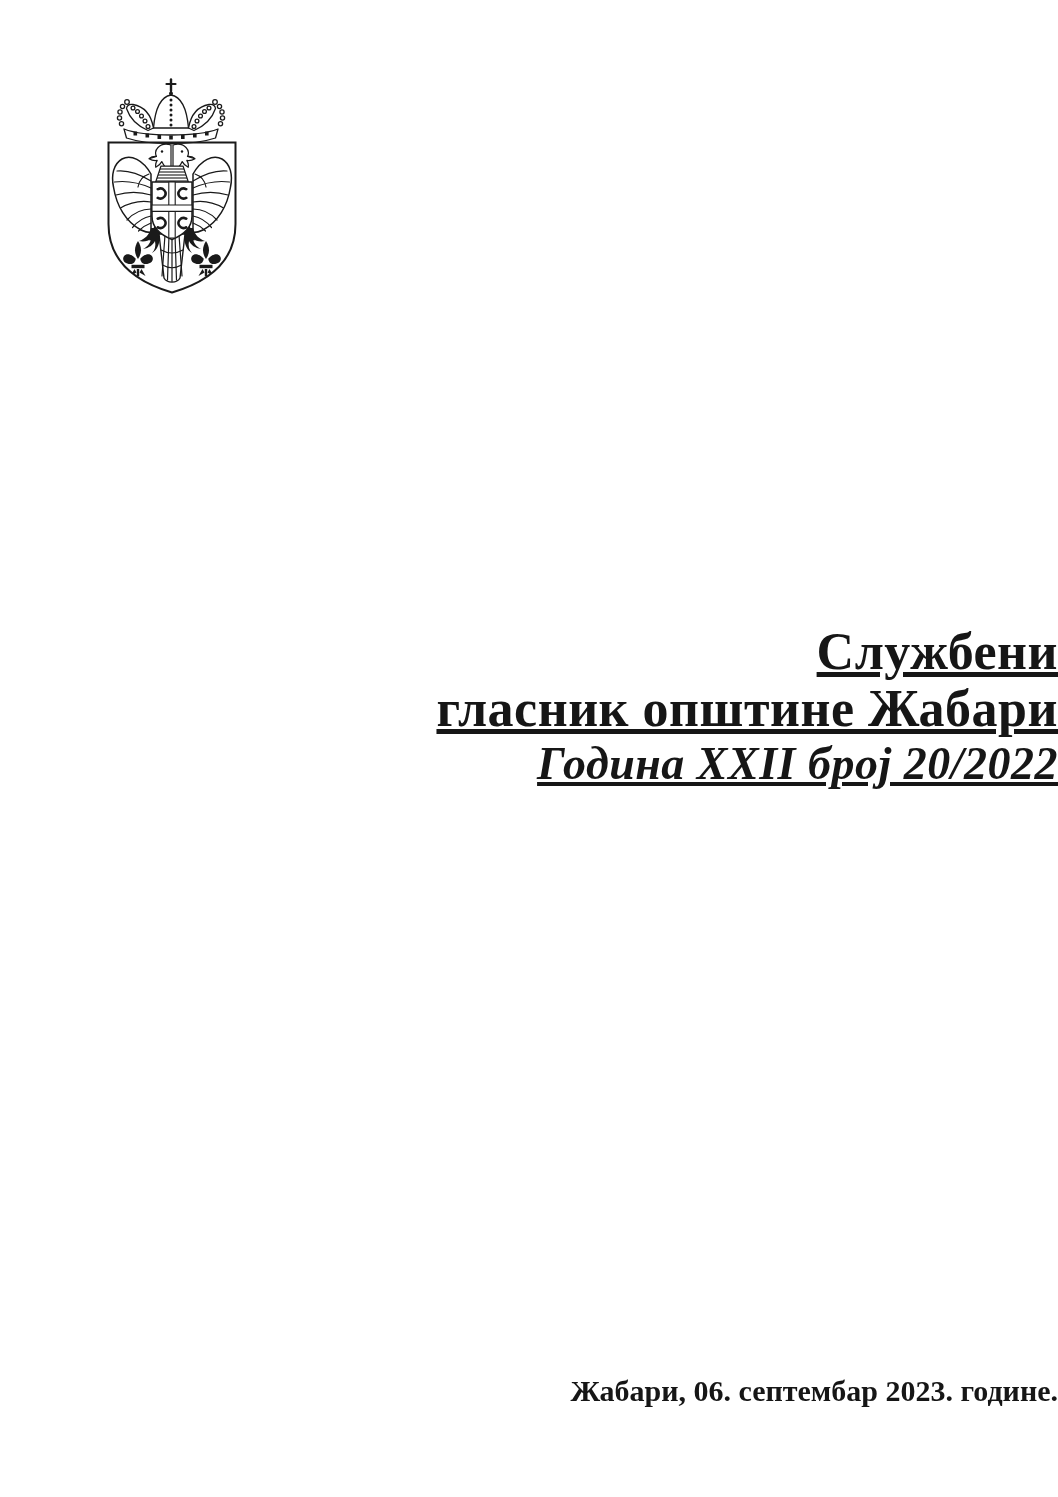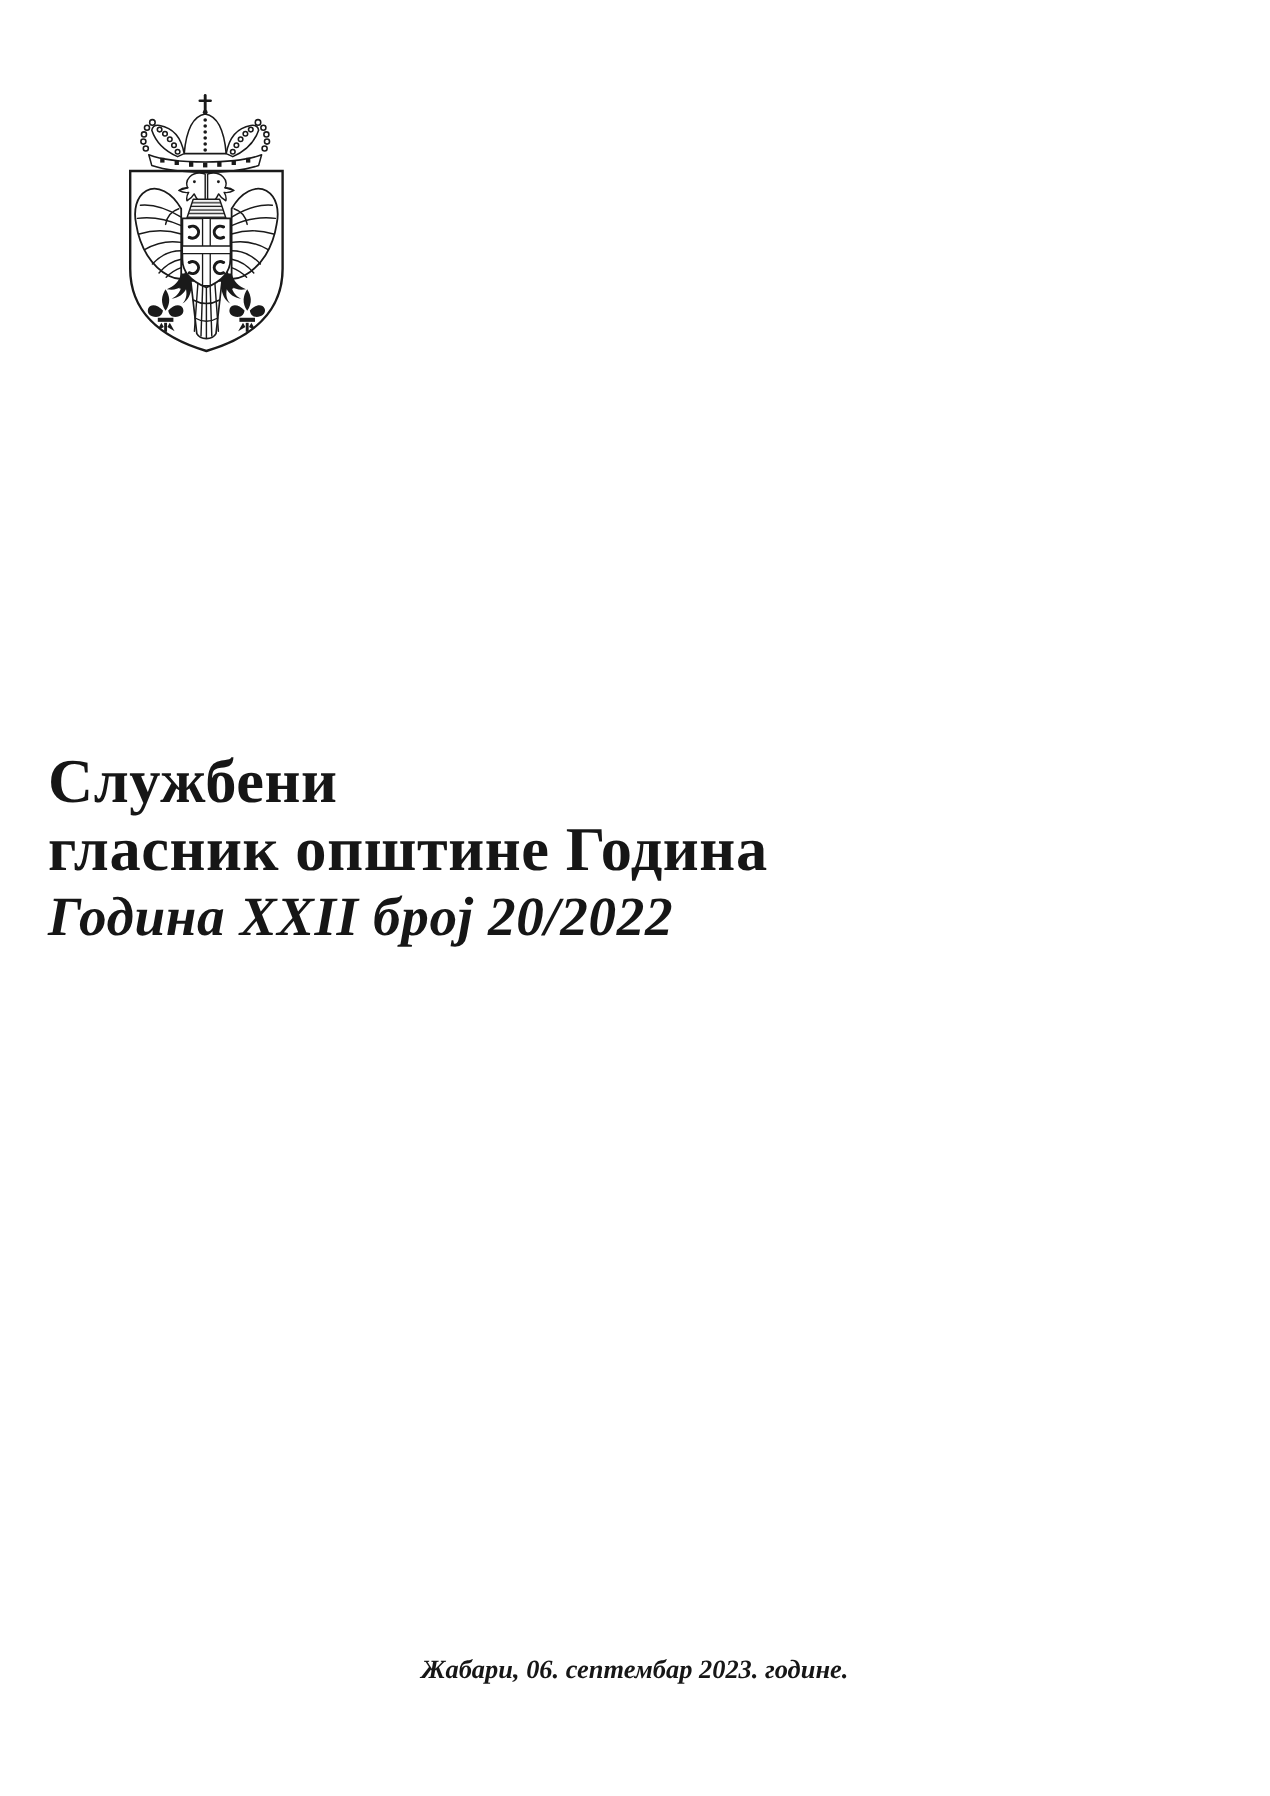"Службени" .title-block { text-align: left -> right; text-decoration: none -> underline }
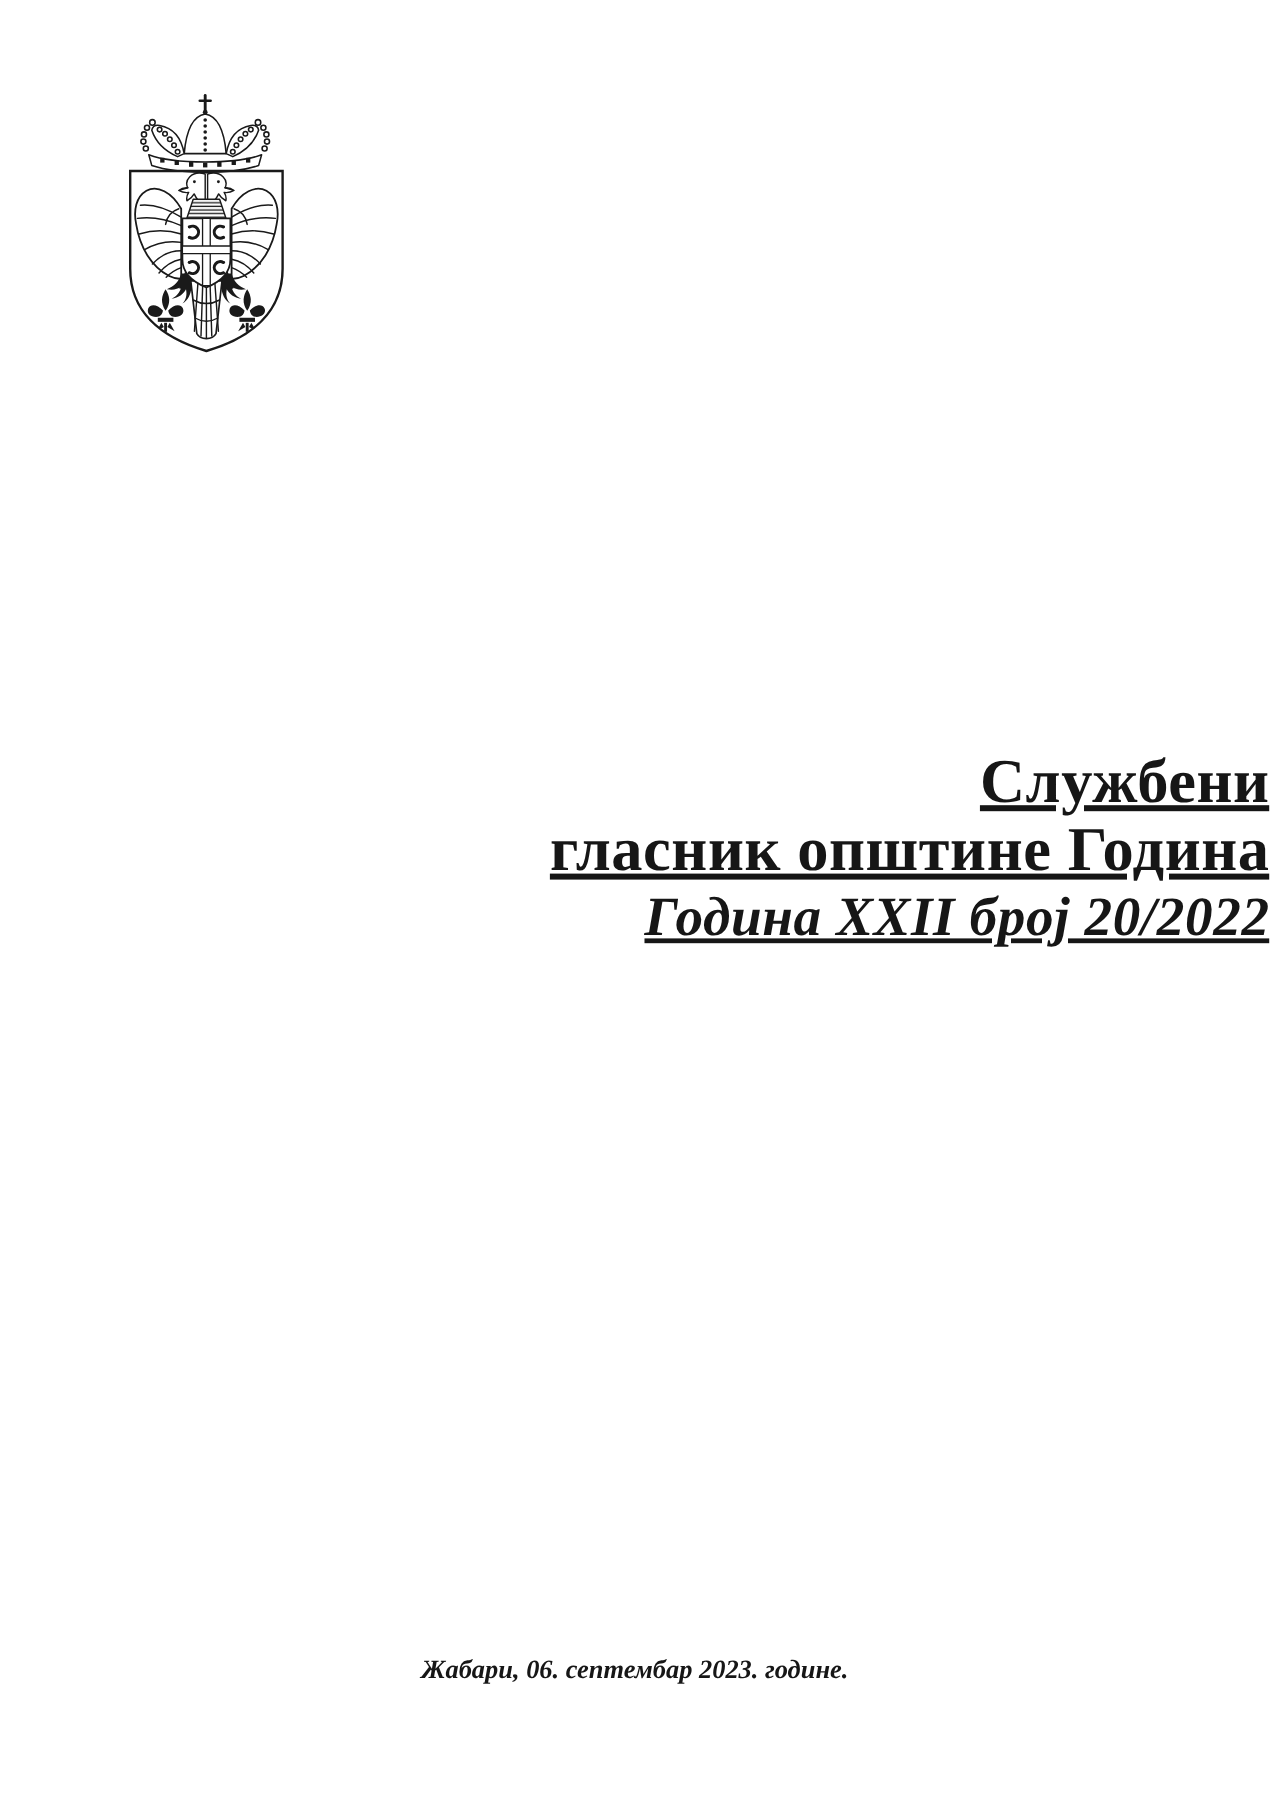"гласник општине Година" h1.title-line { text: Година -> Жабари }
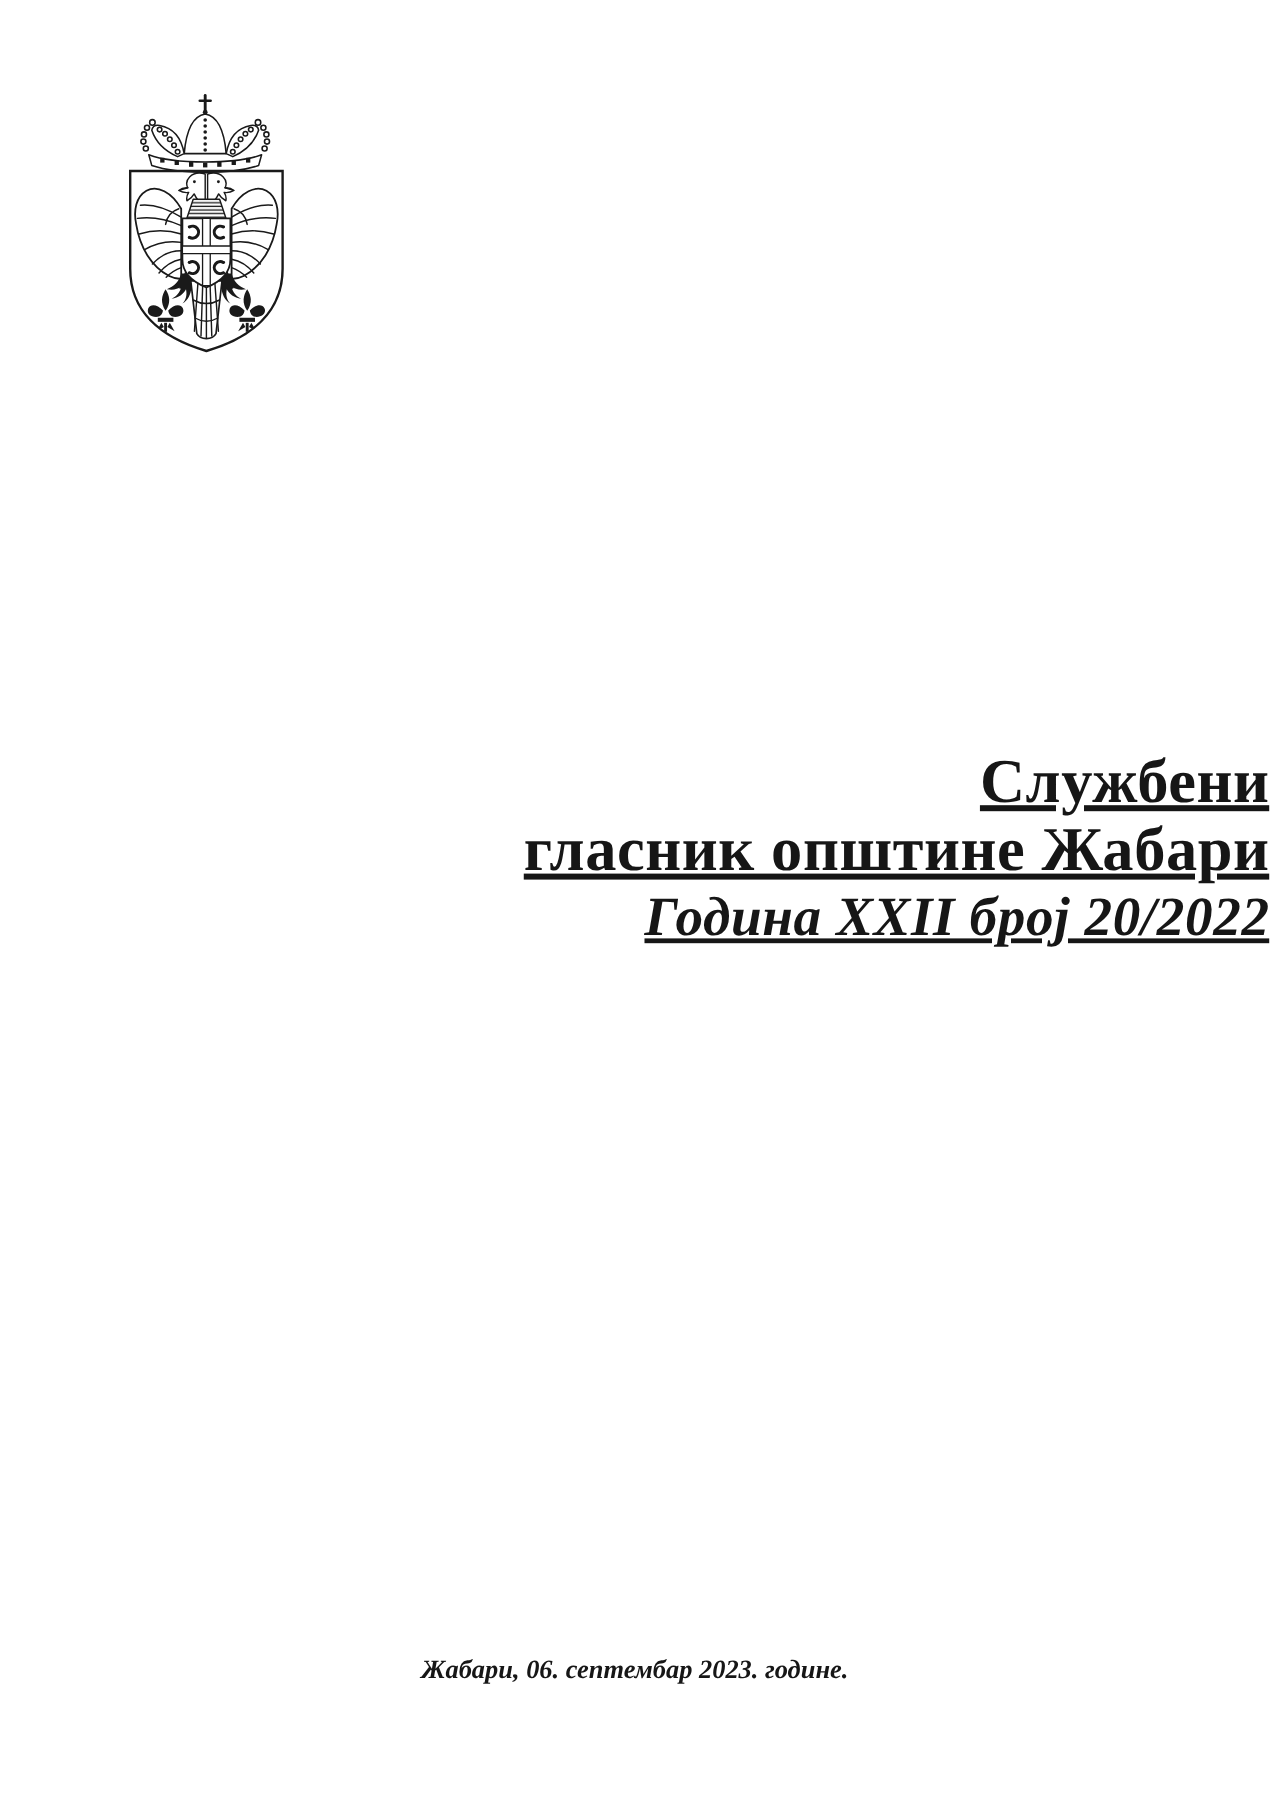"Жабари, 06. септембар 2023. године." .dateline { font-size: 22px -> 30px; font-style: italic -> none; text-align: center -> right }
